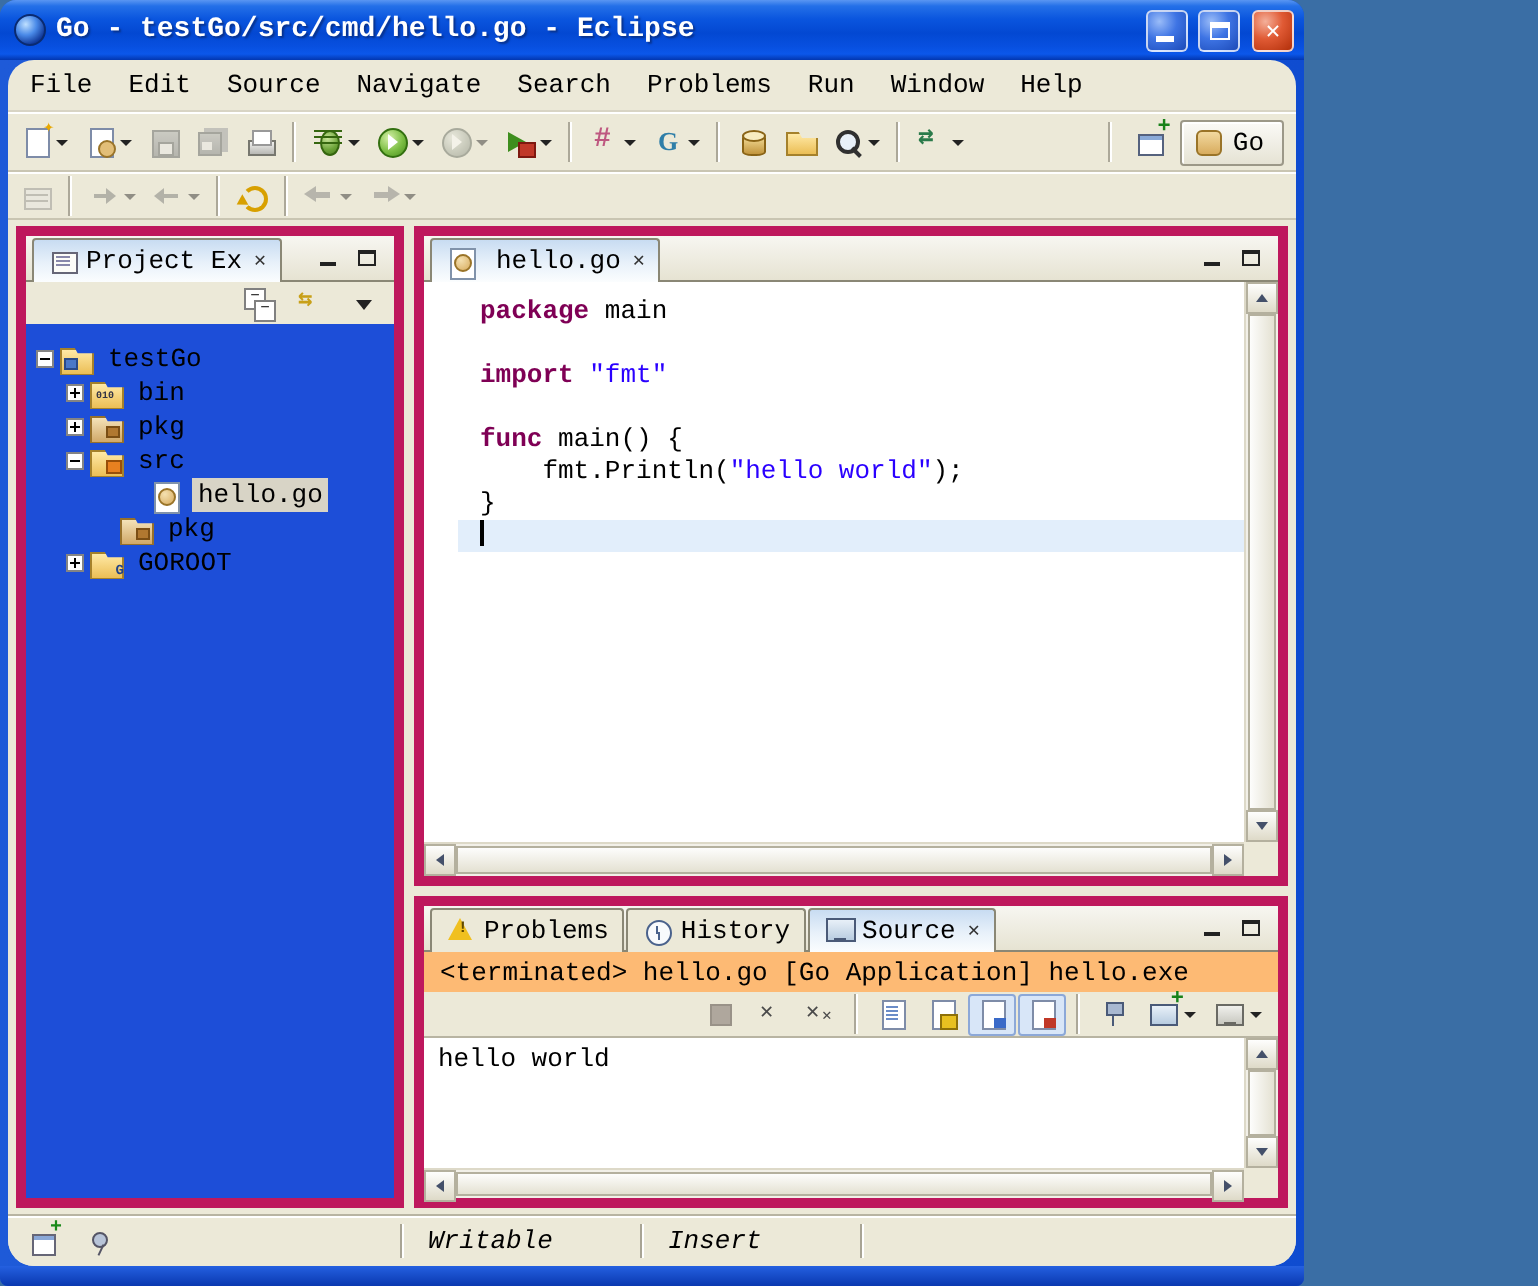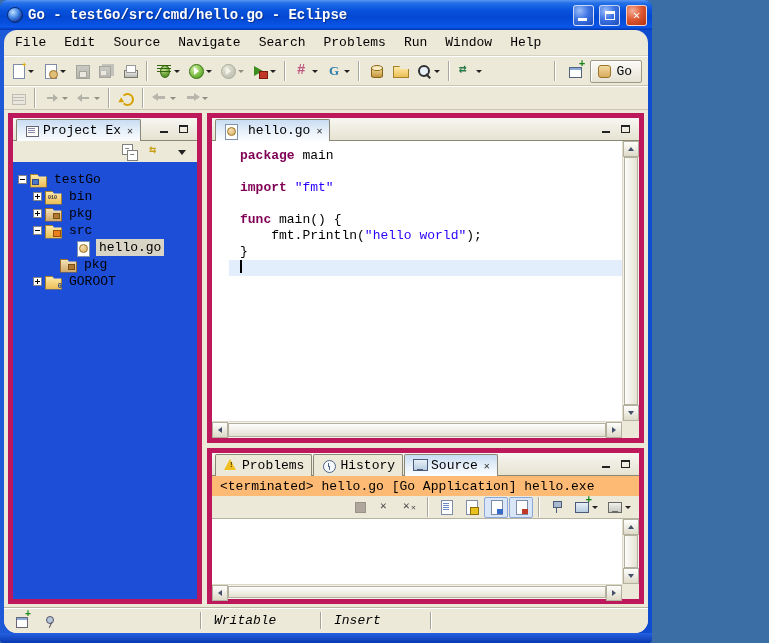"hello world" div.cout-text { html: none -> <div>hello world</div> }
